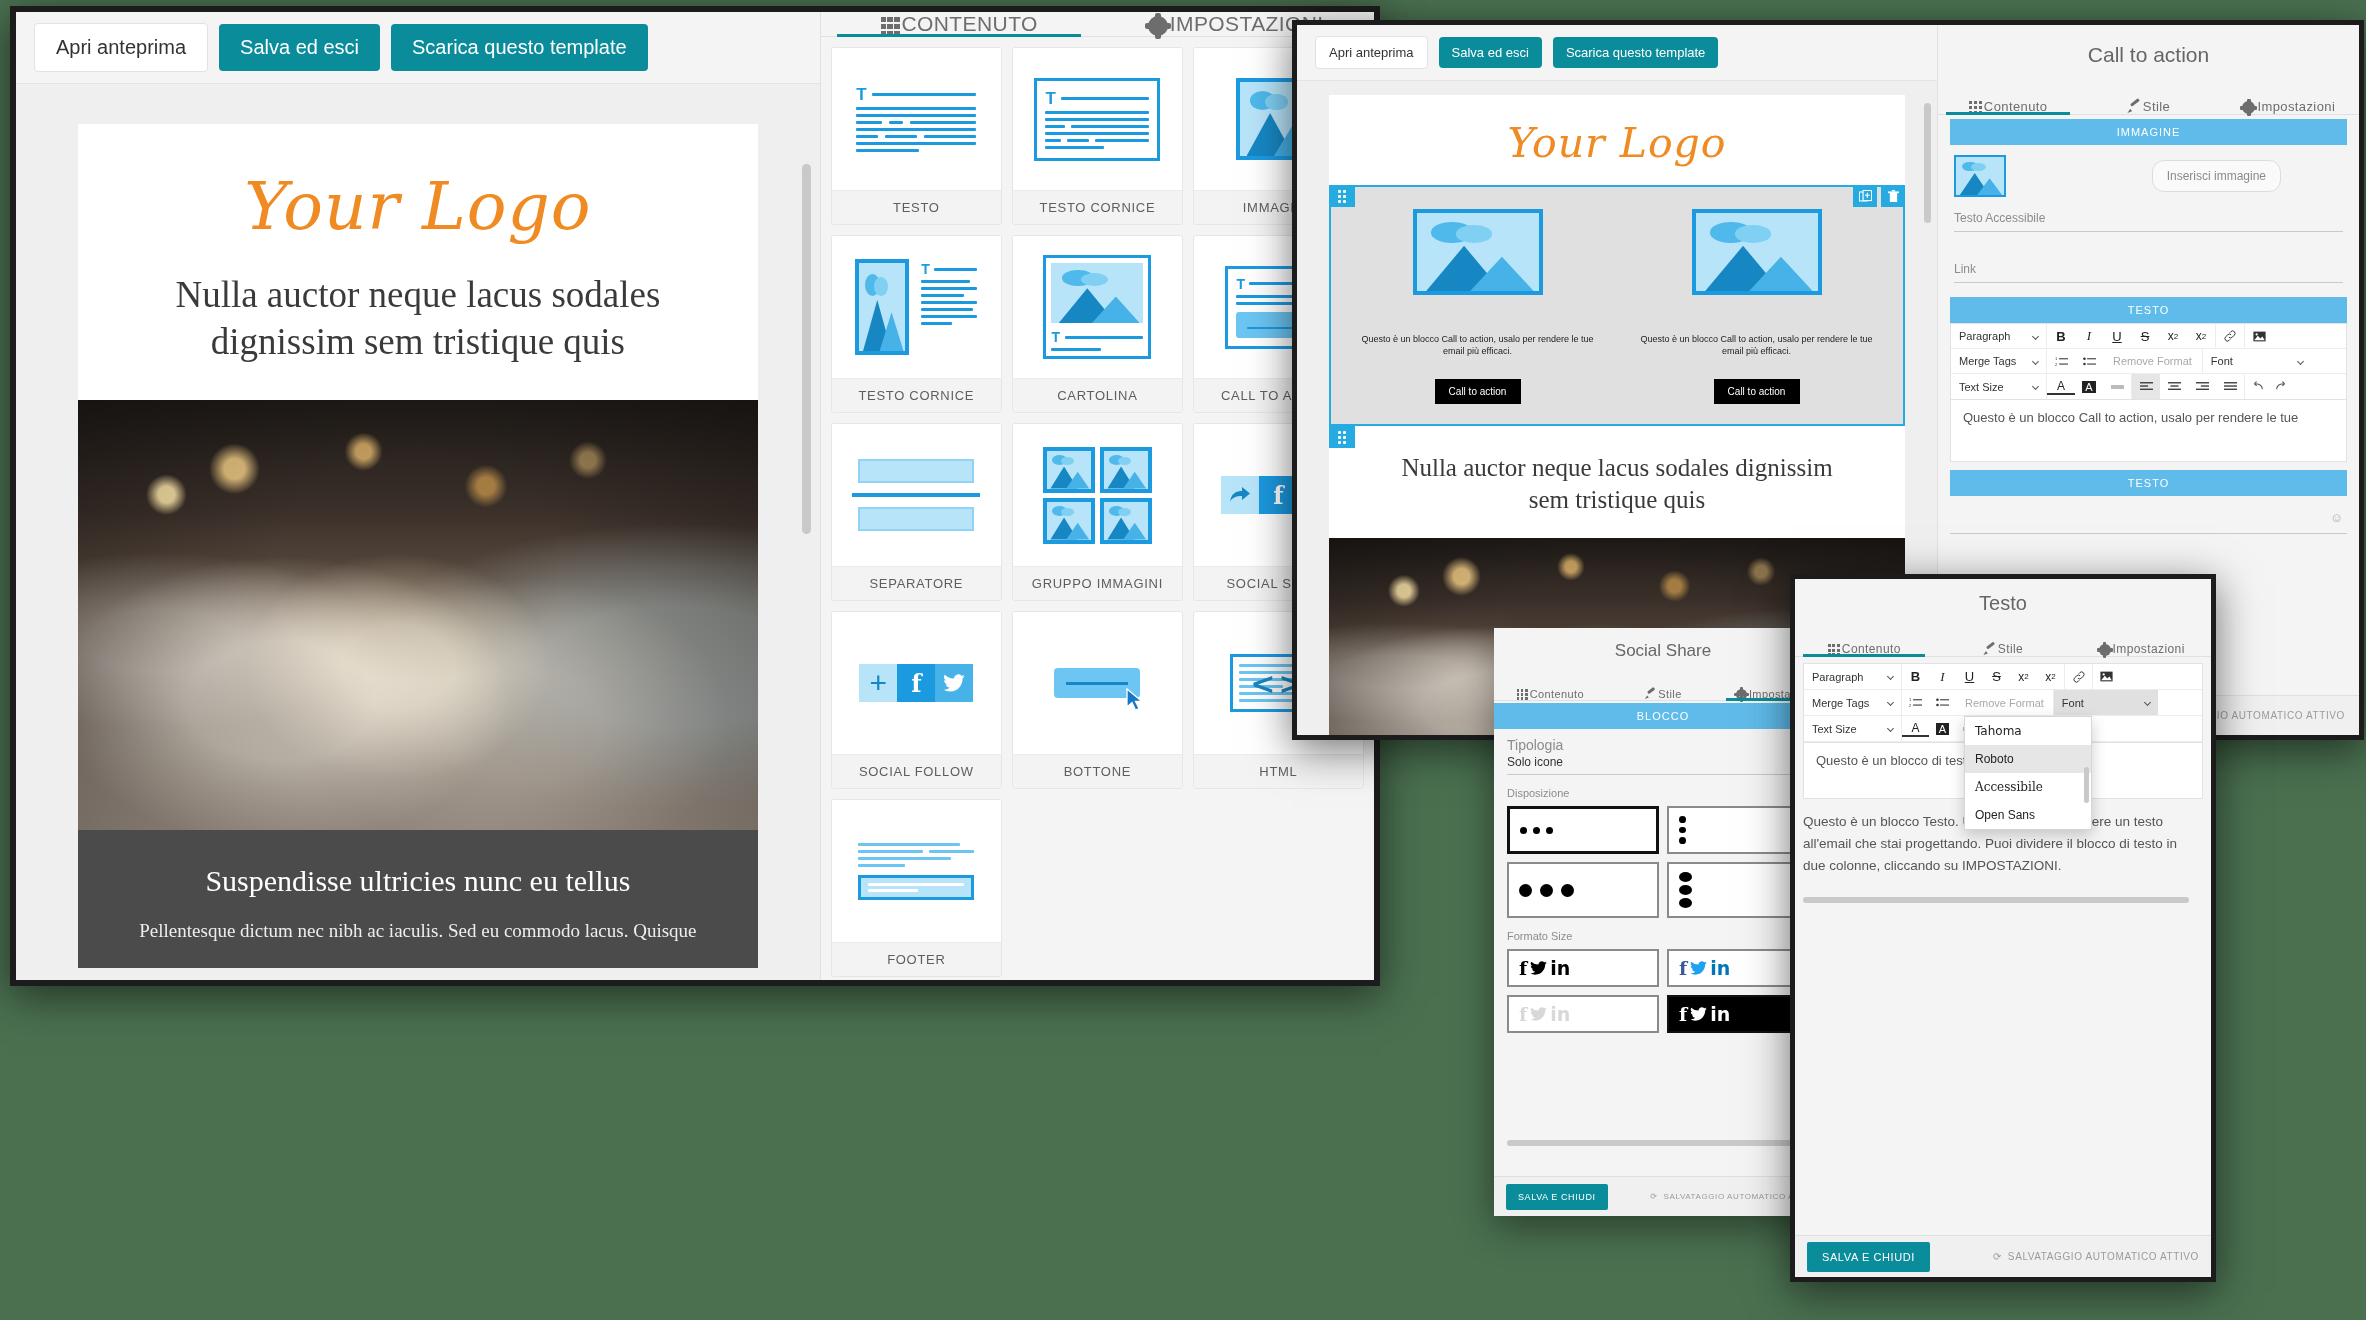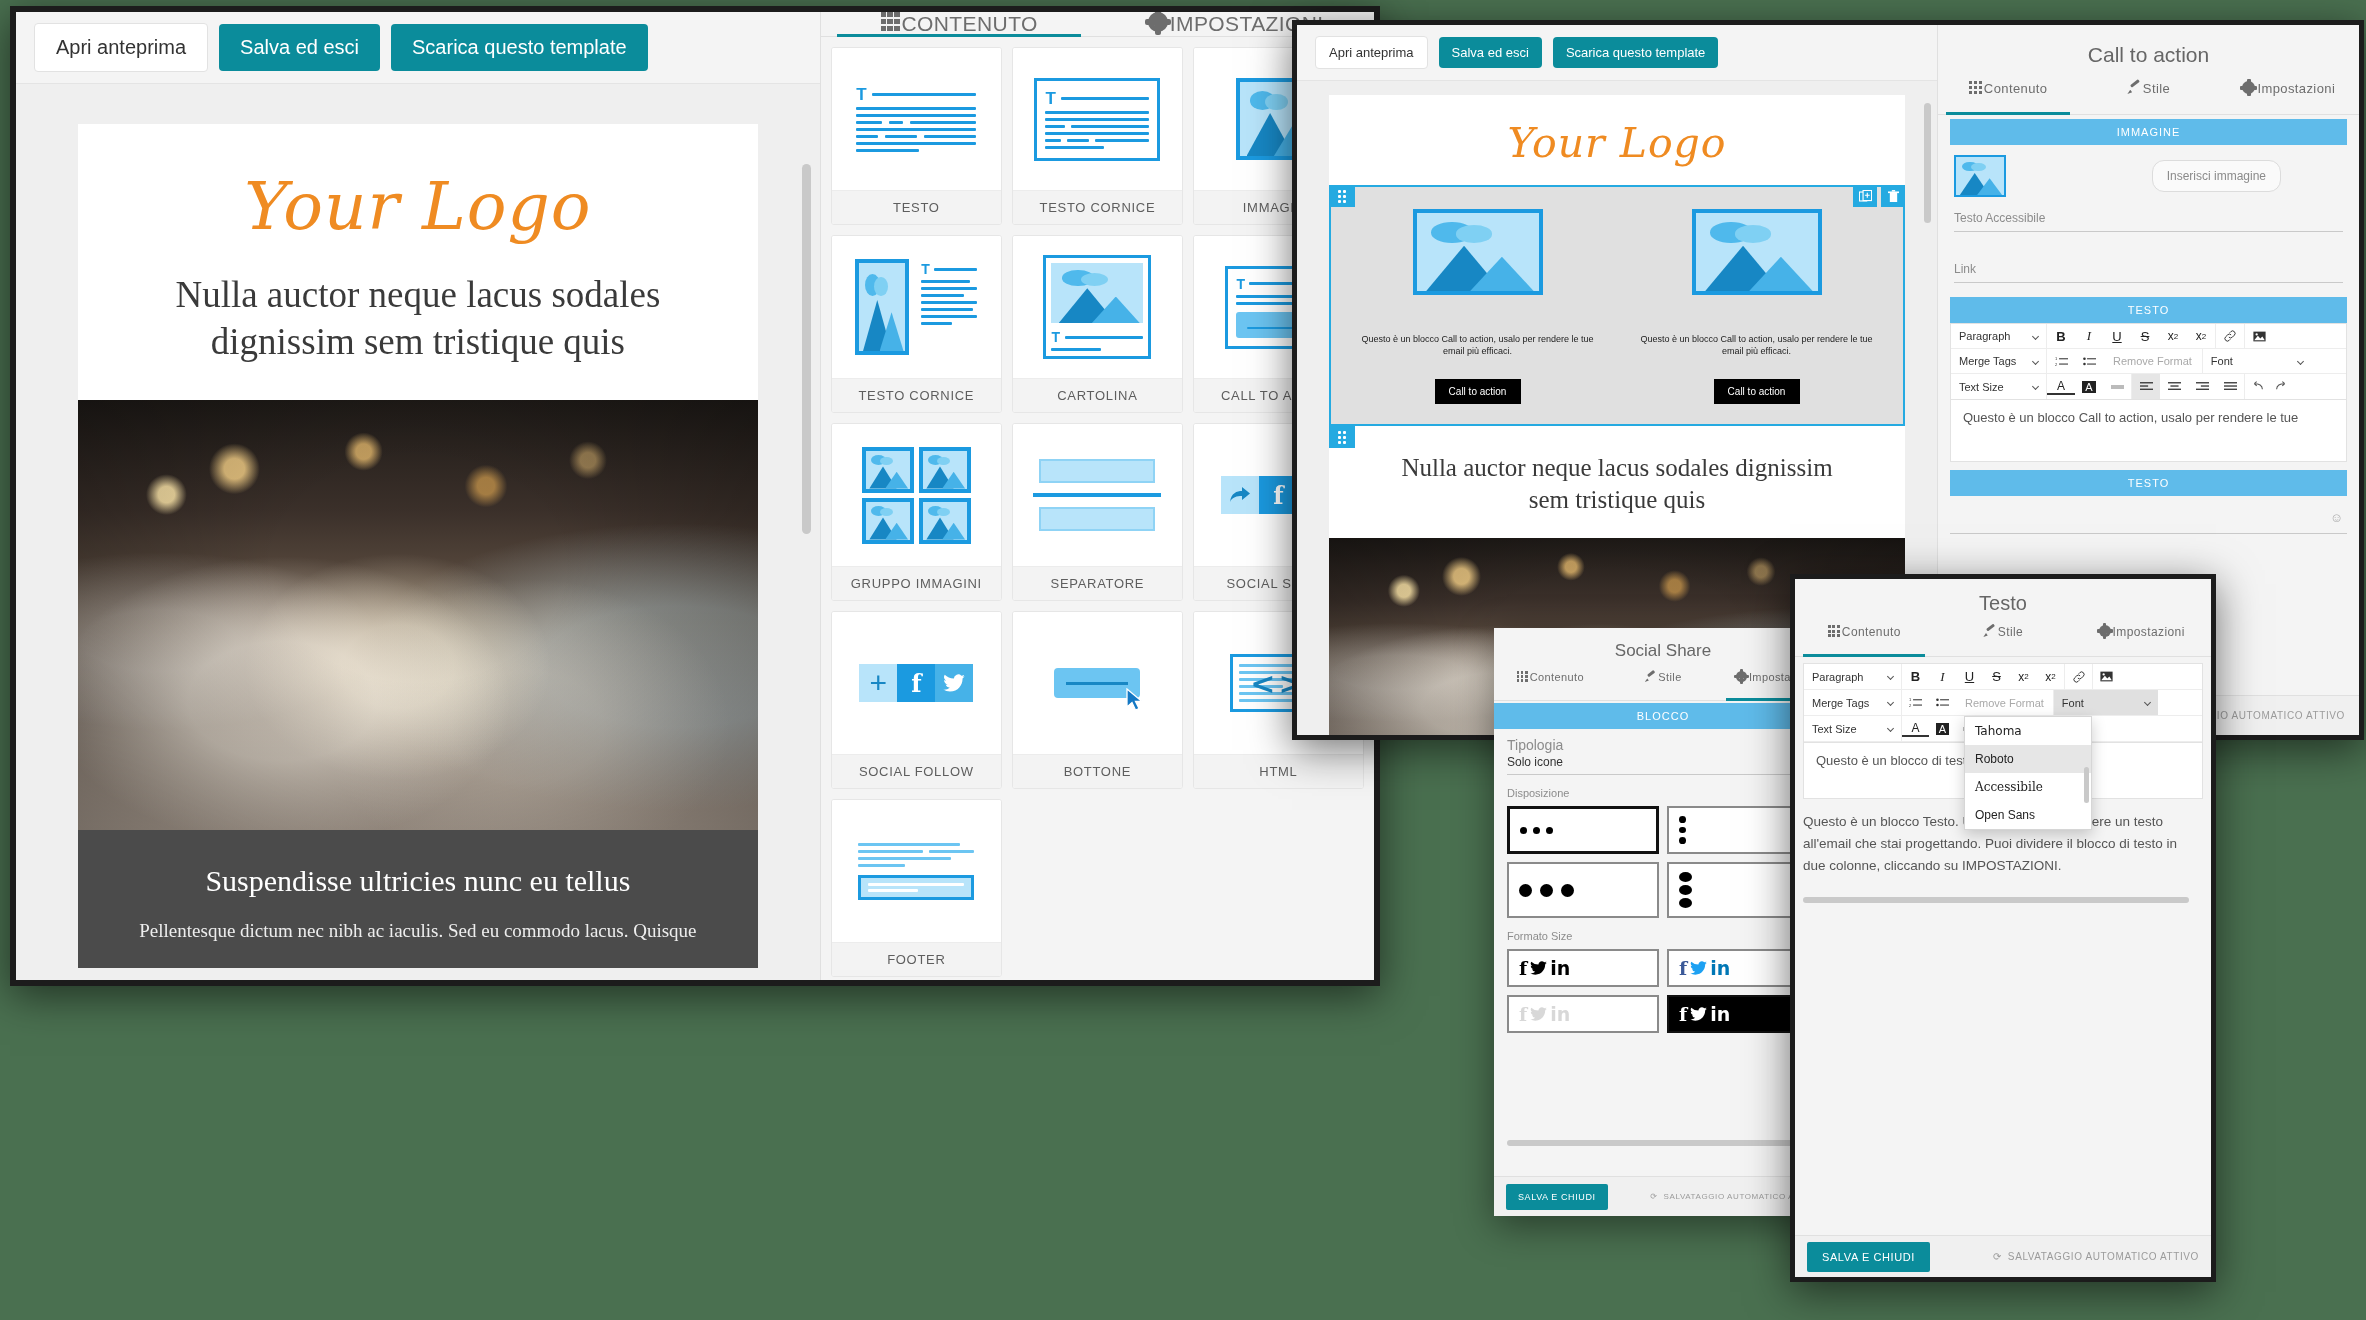"CONTENUTO" .panel-tab { align-items: flex-start -> flex-end }
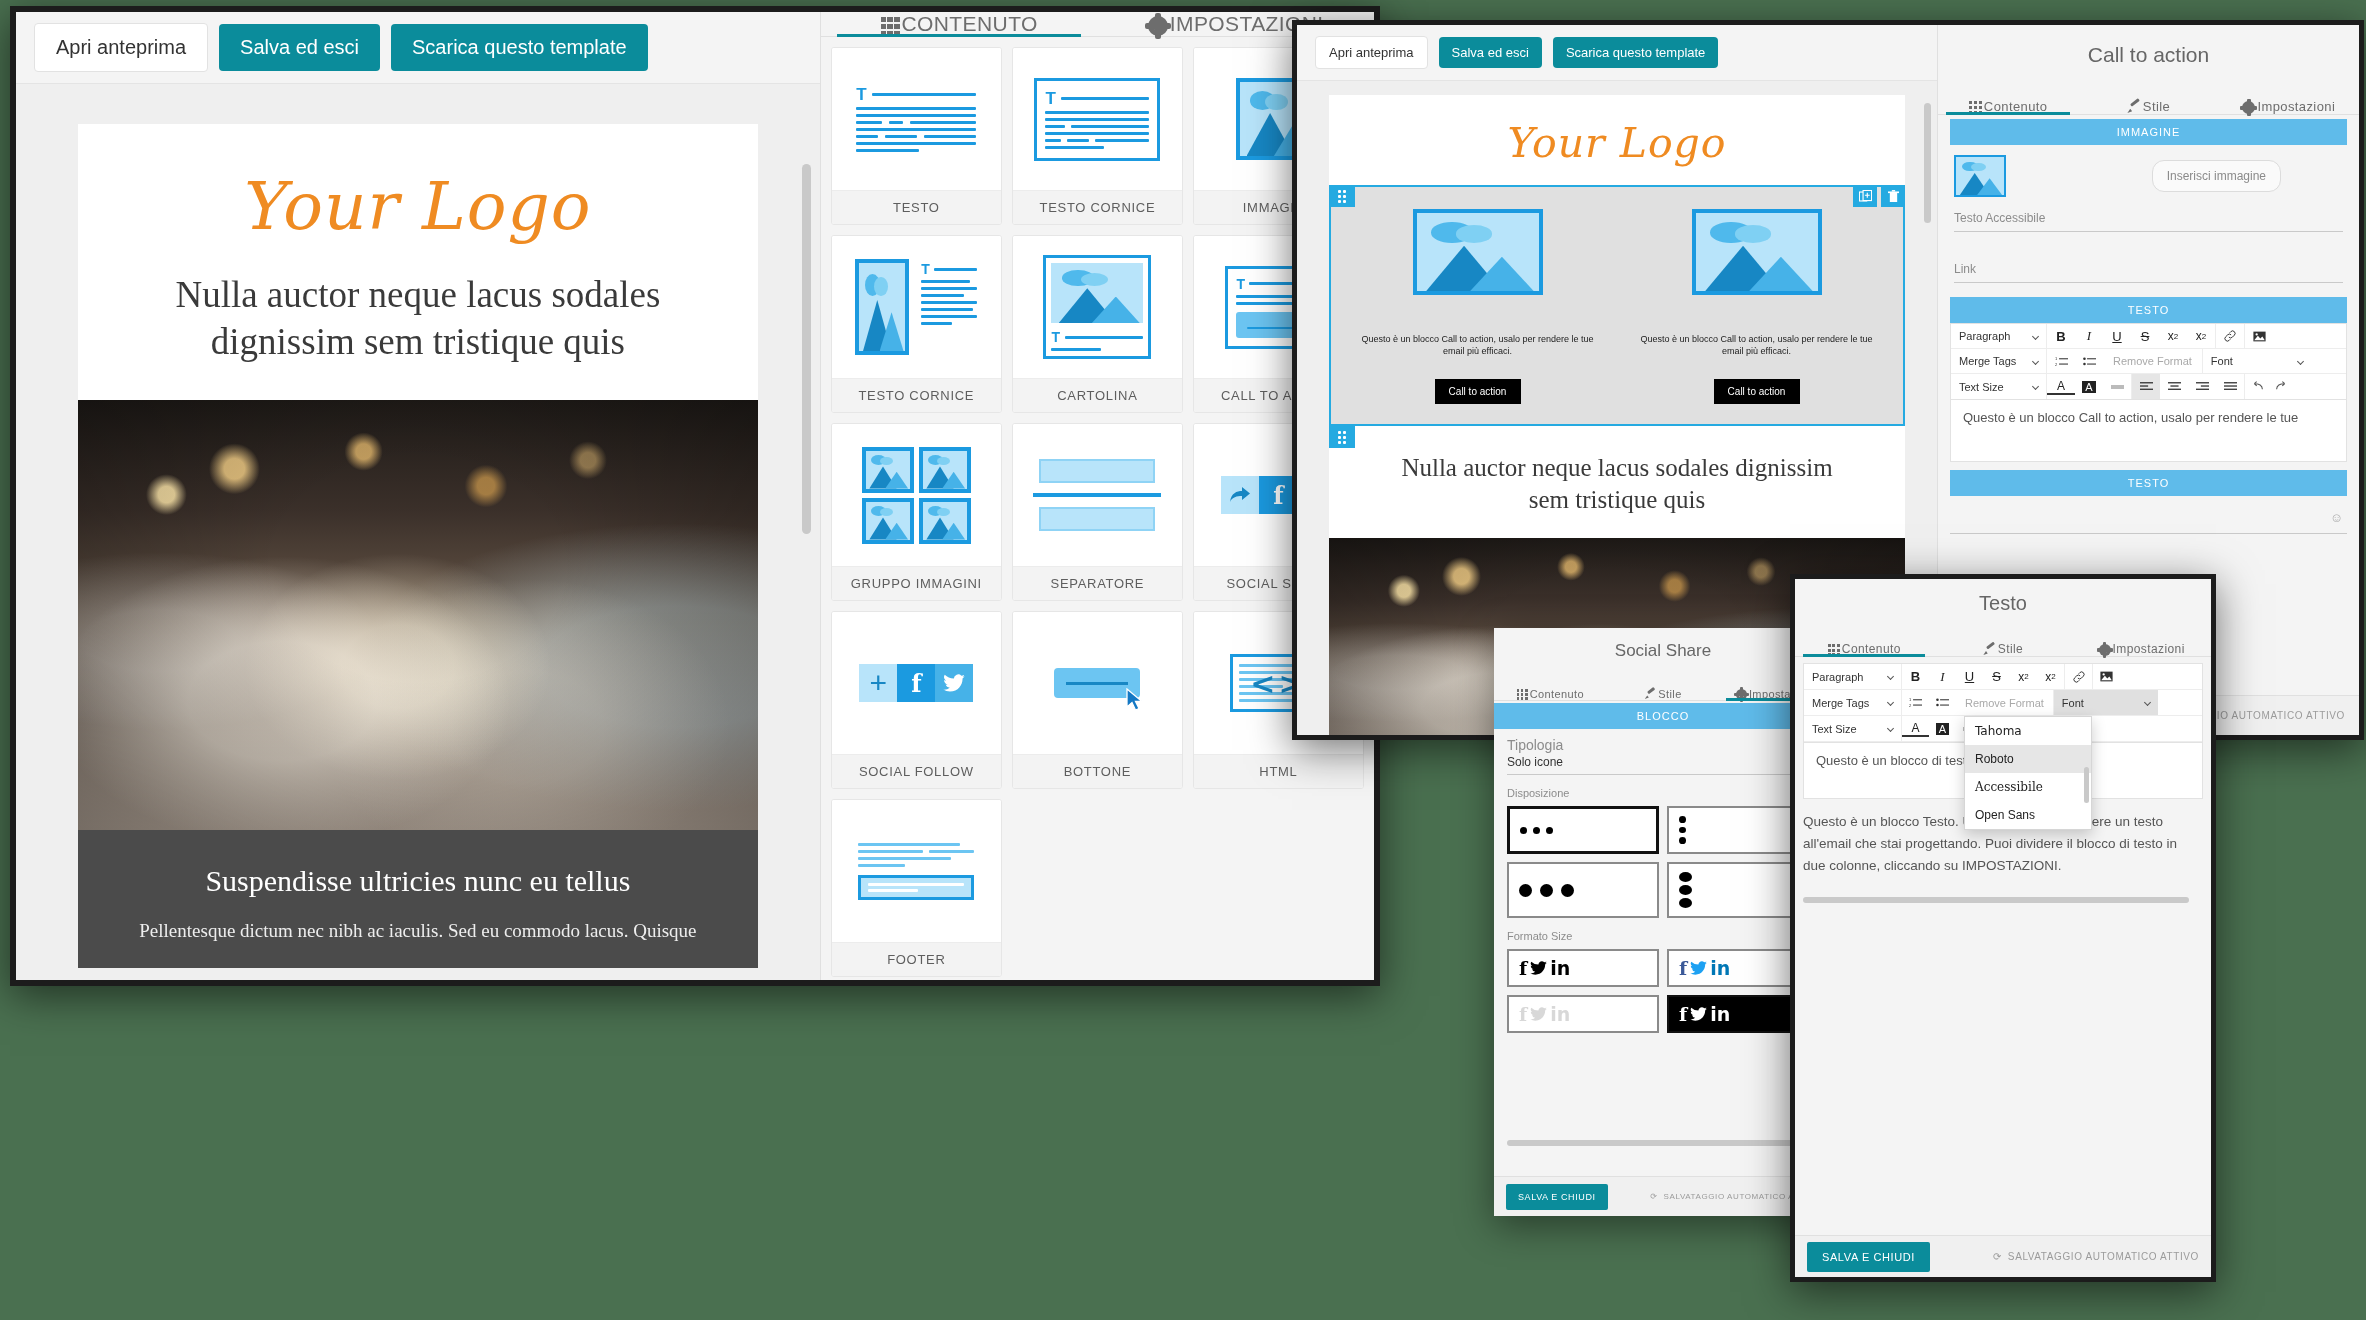"GRUPPO IMMAGINI" div.blk { order: before "SEPARATORE" -> after "SEPARATORE" }
